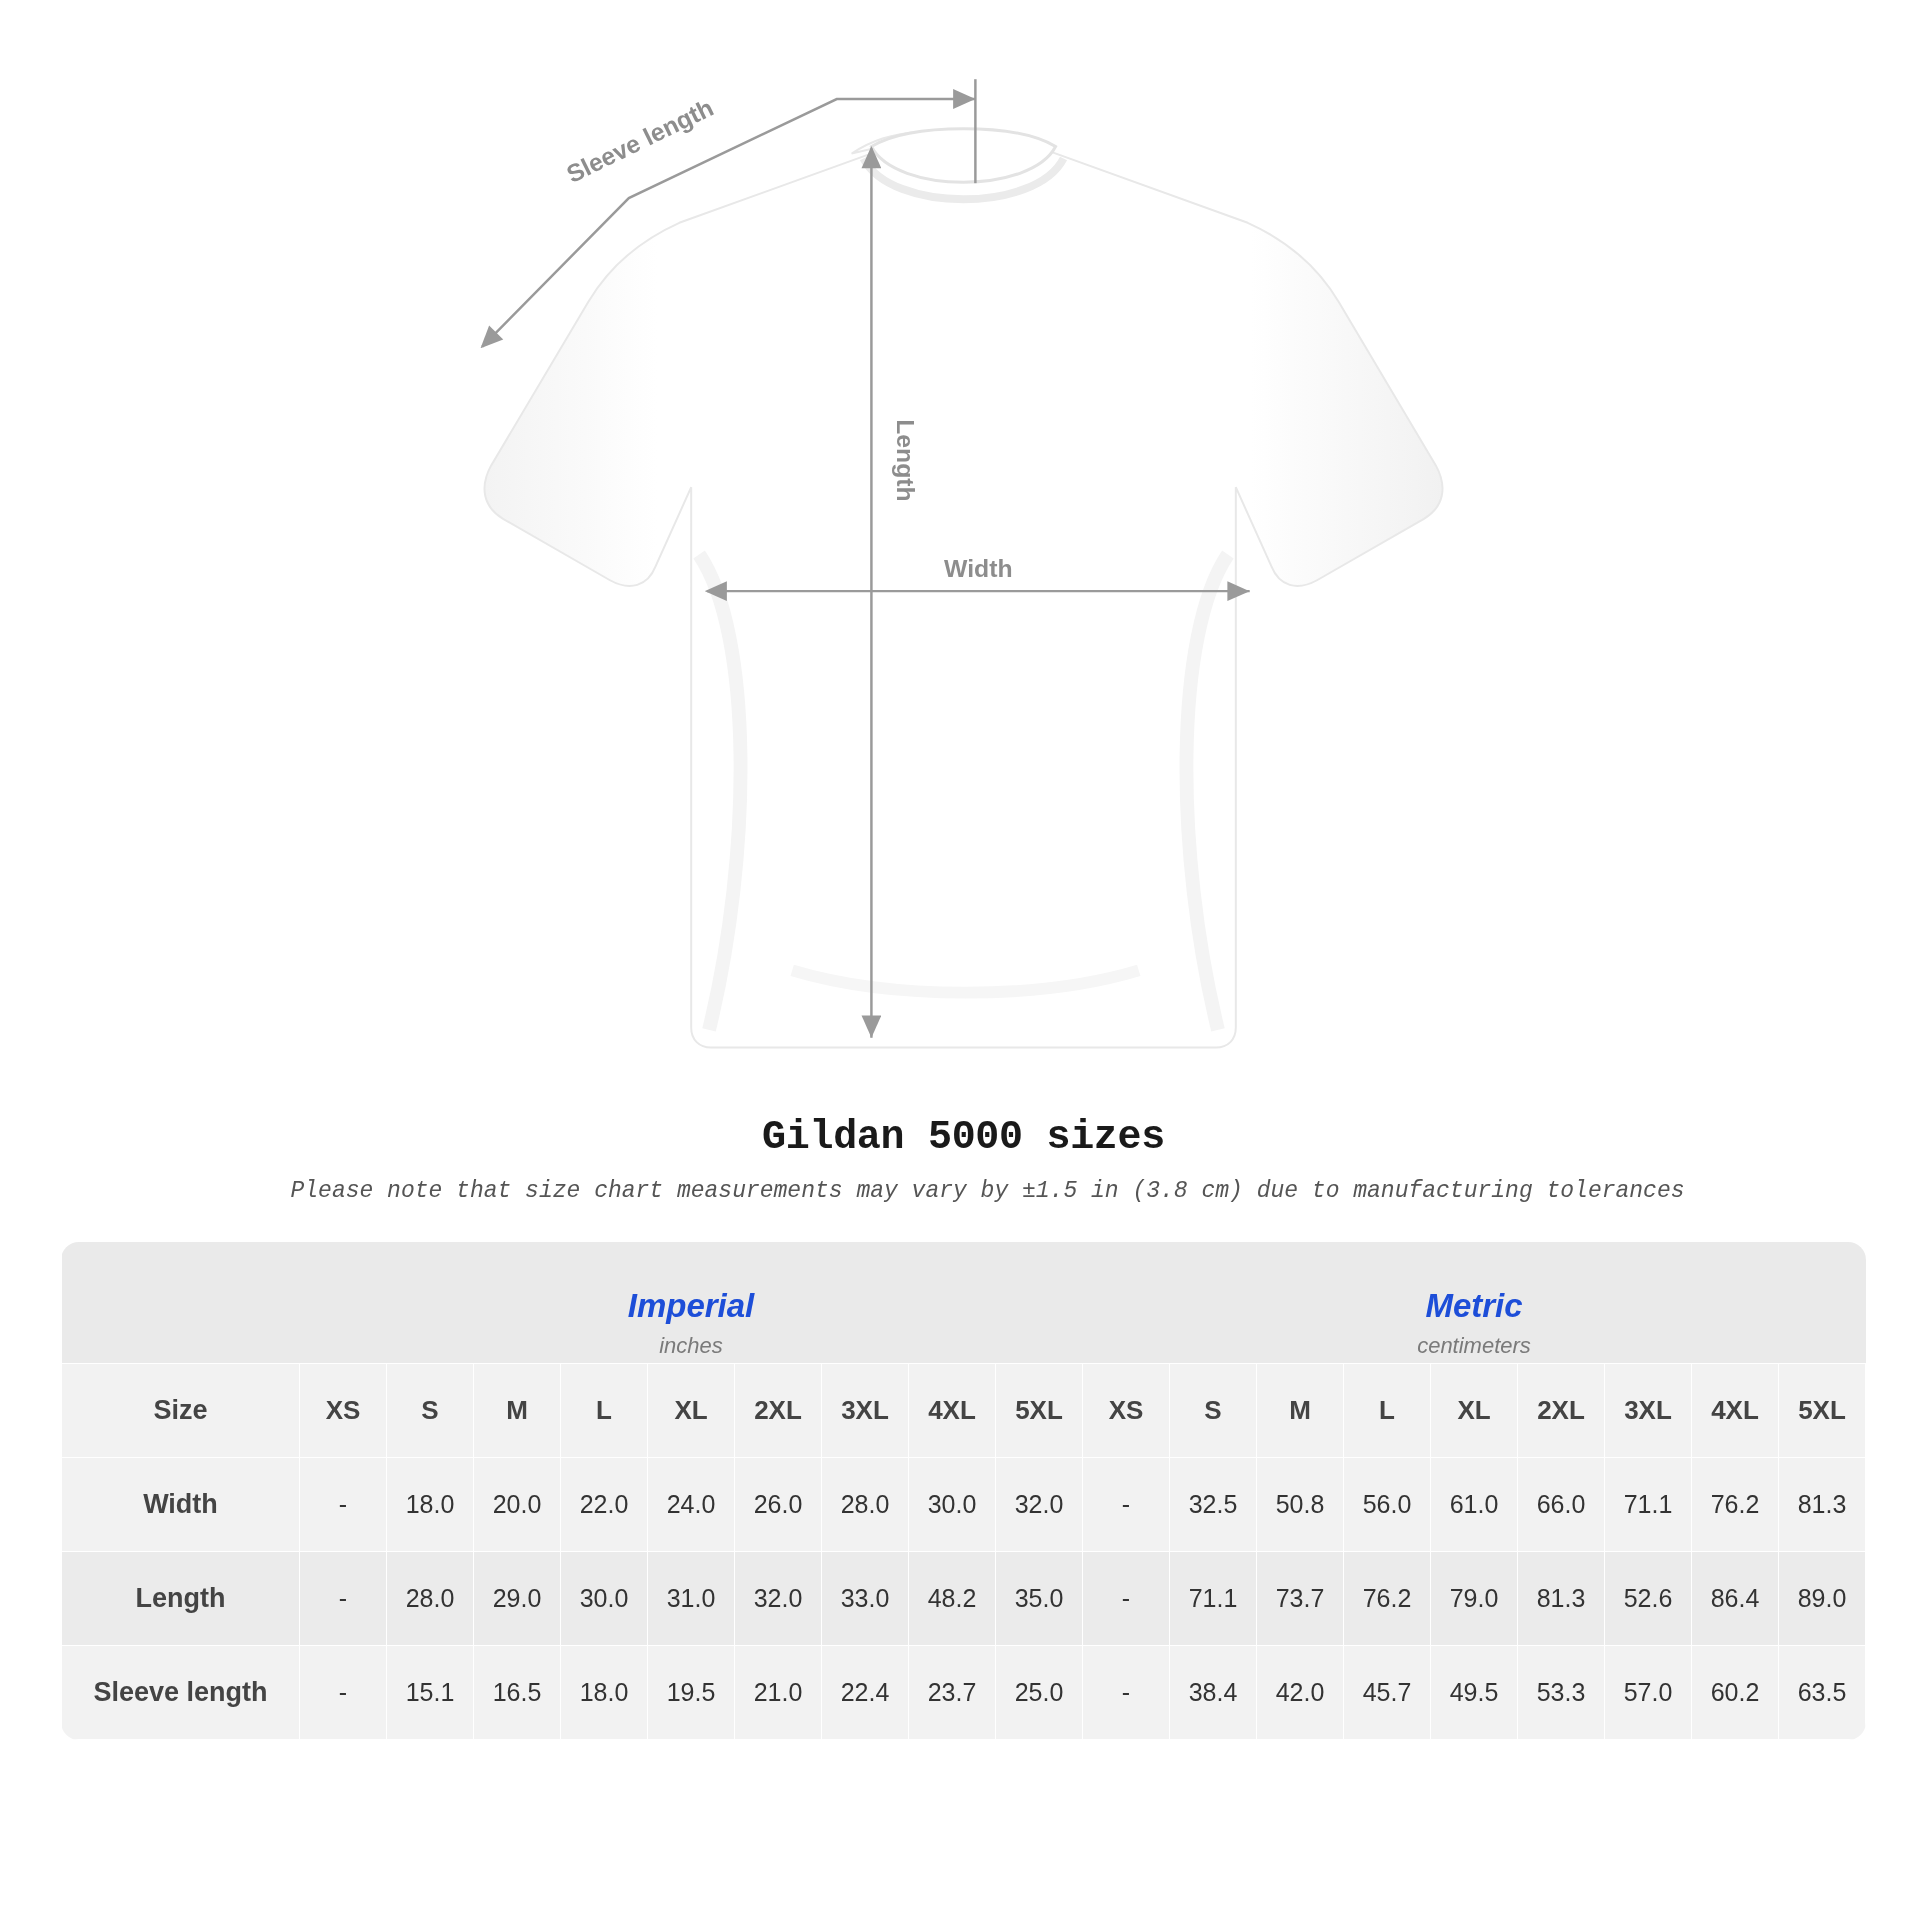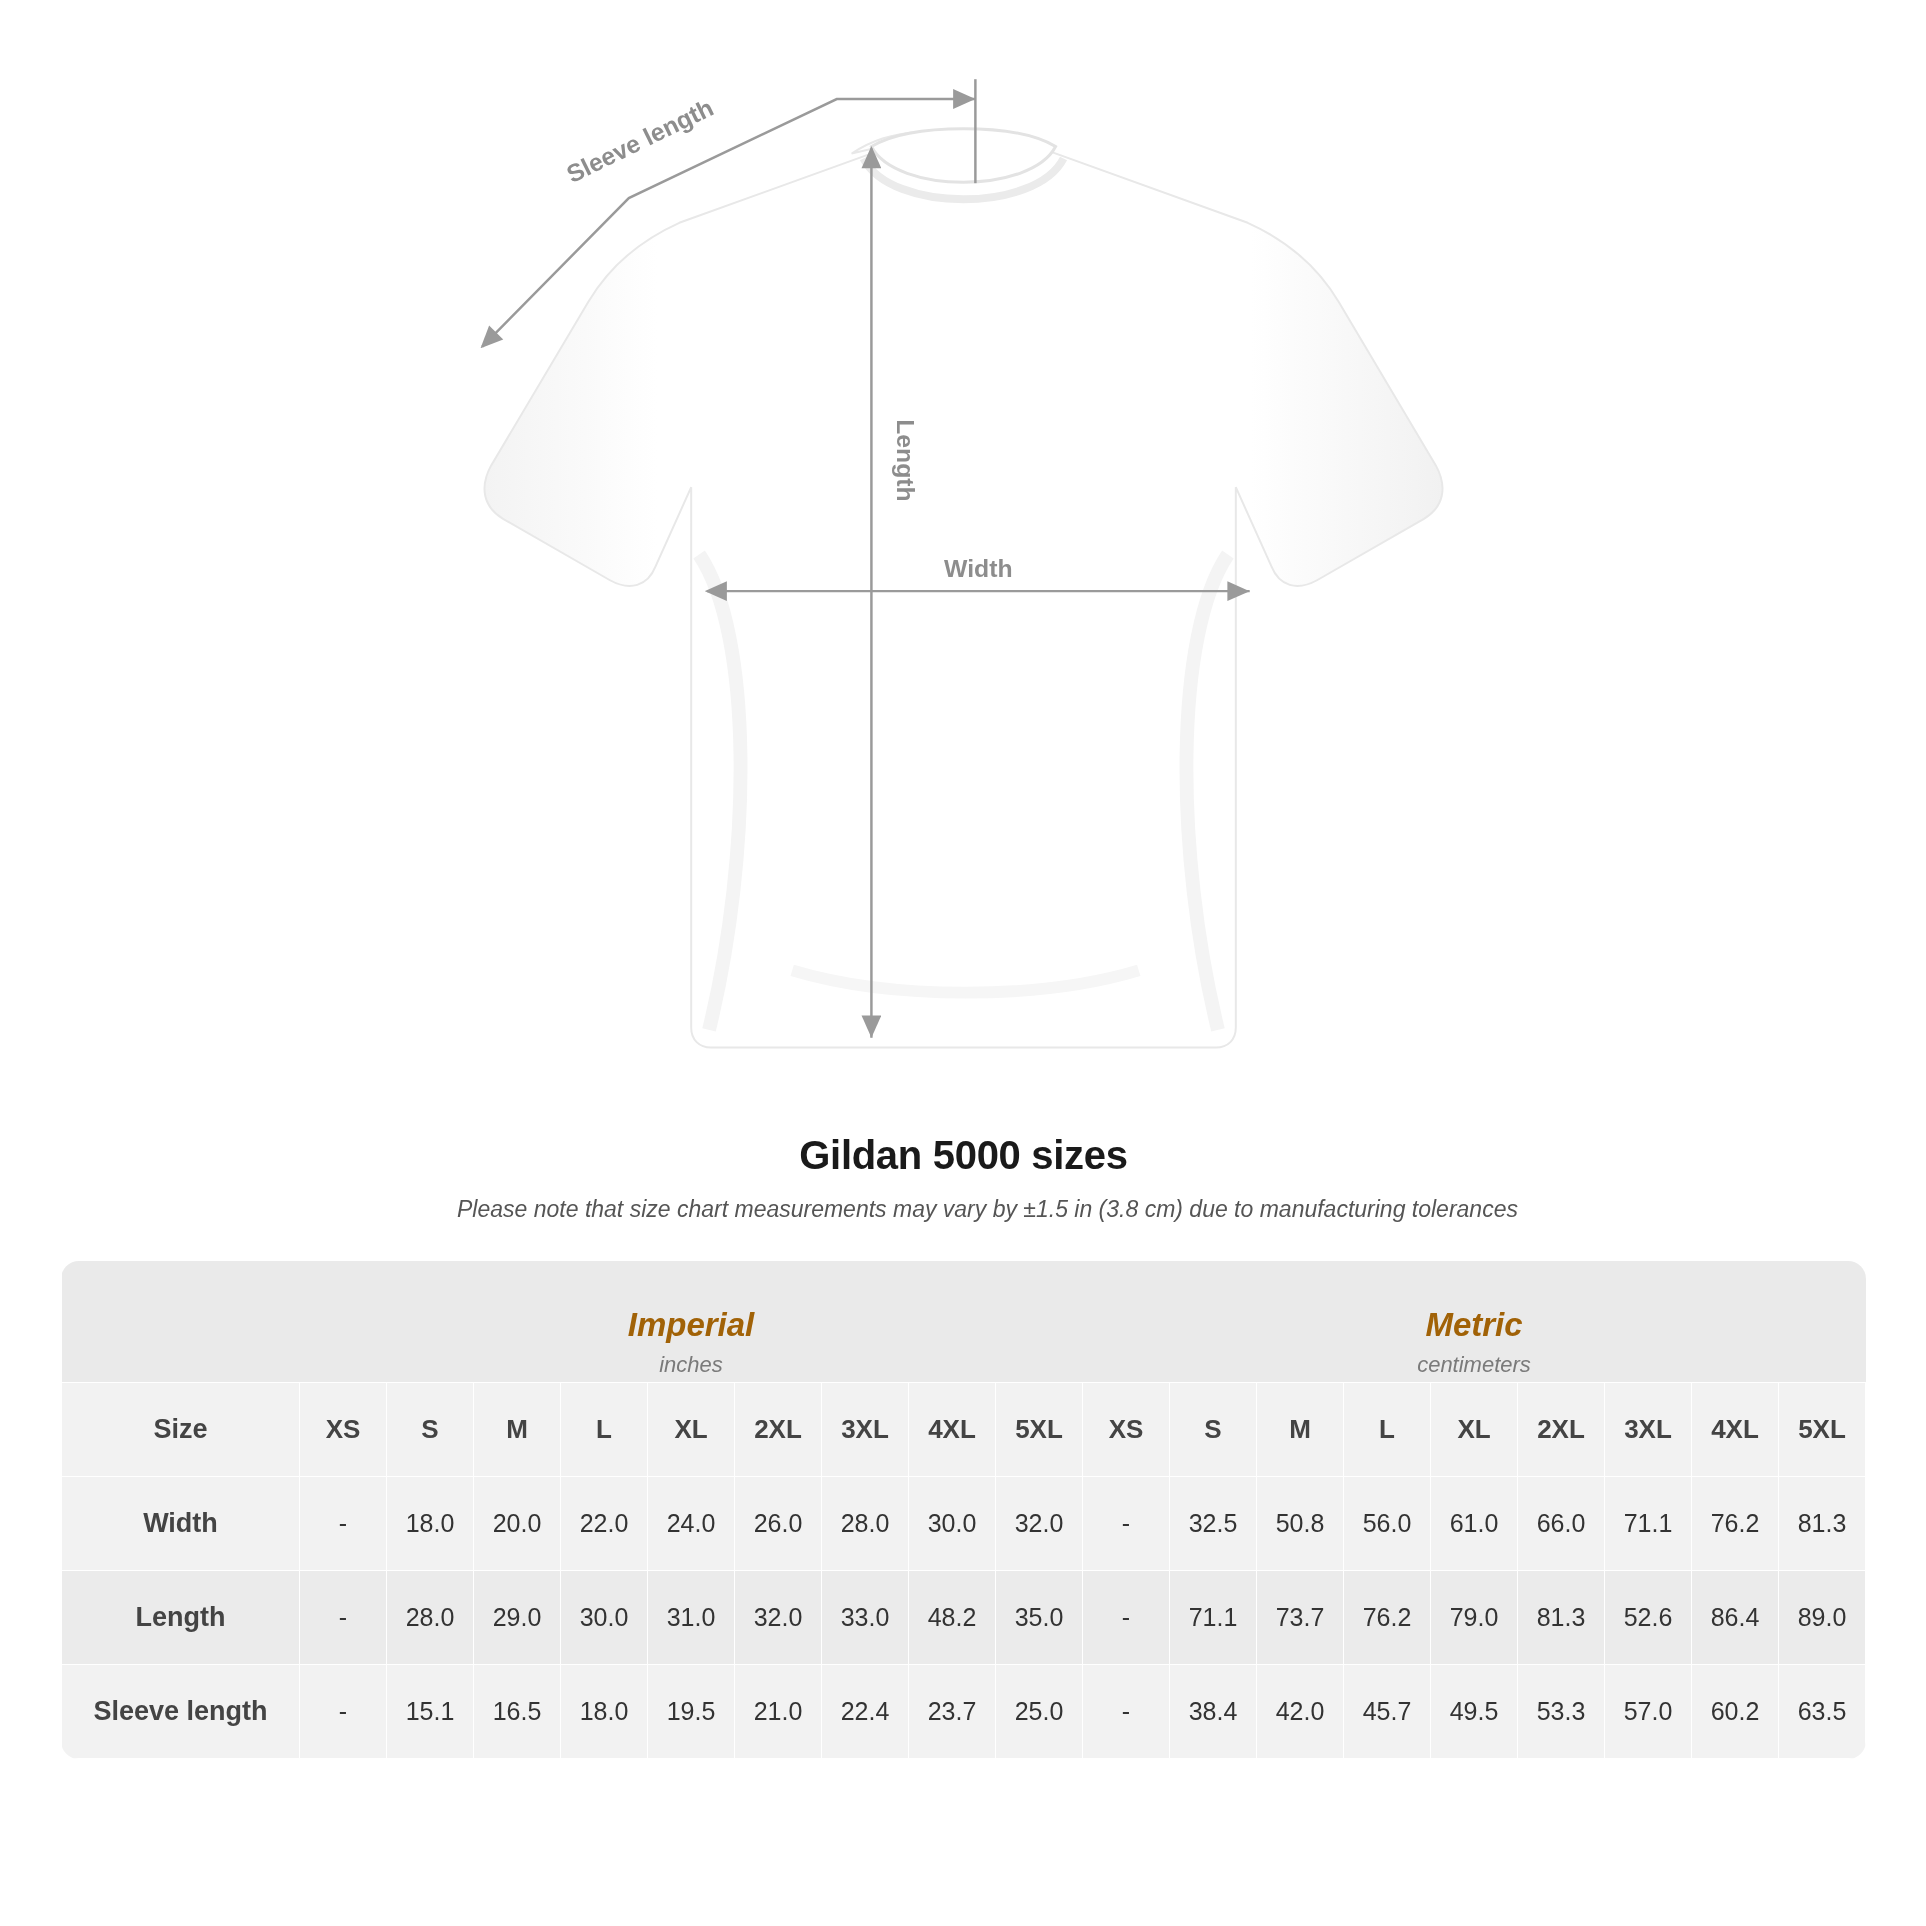"Gildan 5000 sizes" .title-block { font-family: none -> Liberation Mono, monospace; margin-top: 24px -> 6px }
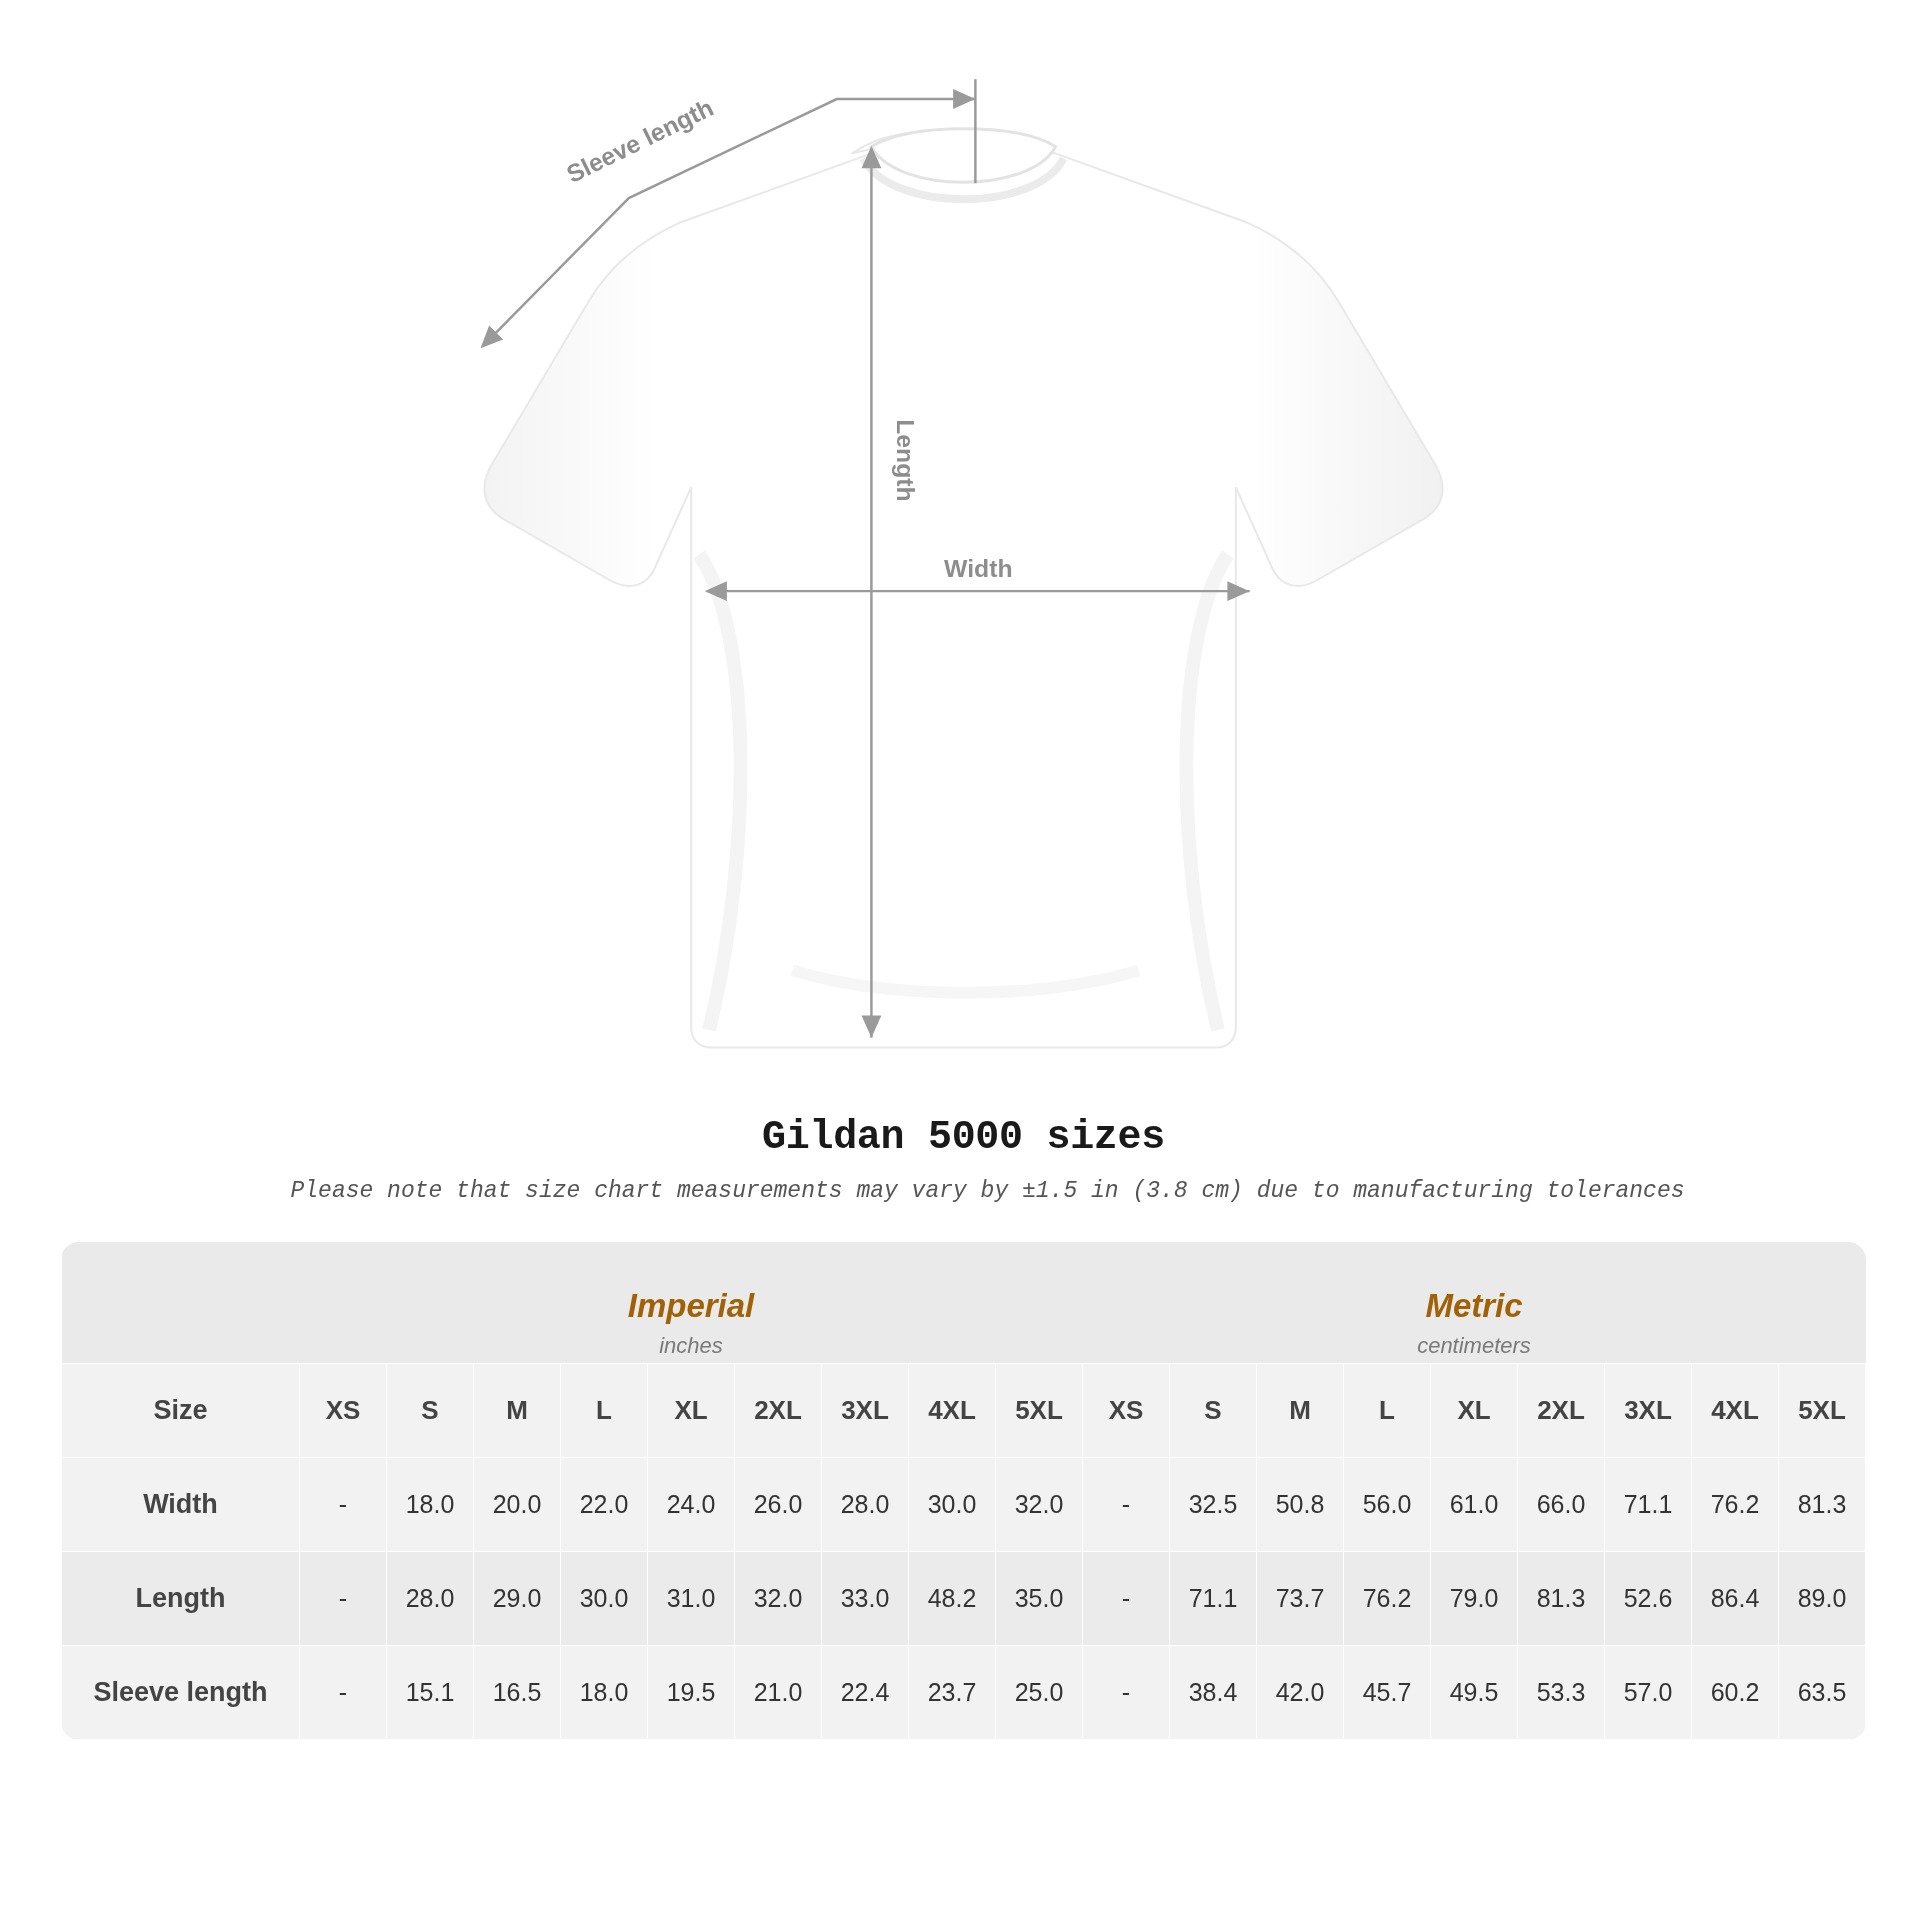"Imperial" .unit-name { color: #a16207 -> #1d4ed8 }
